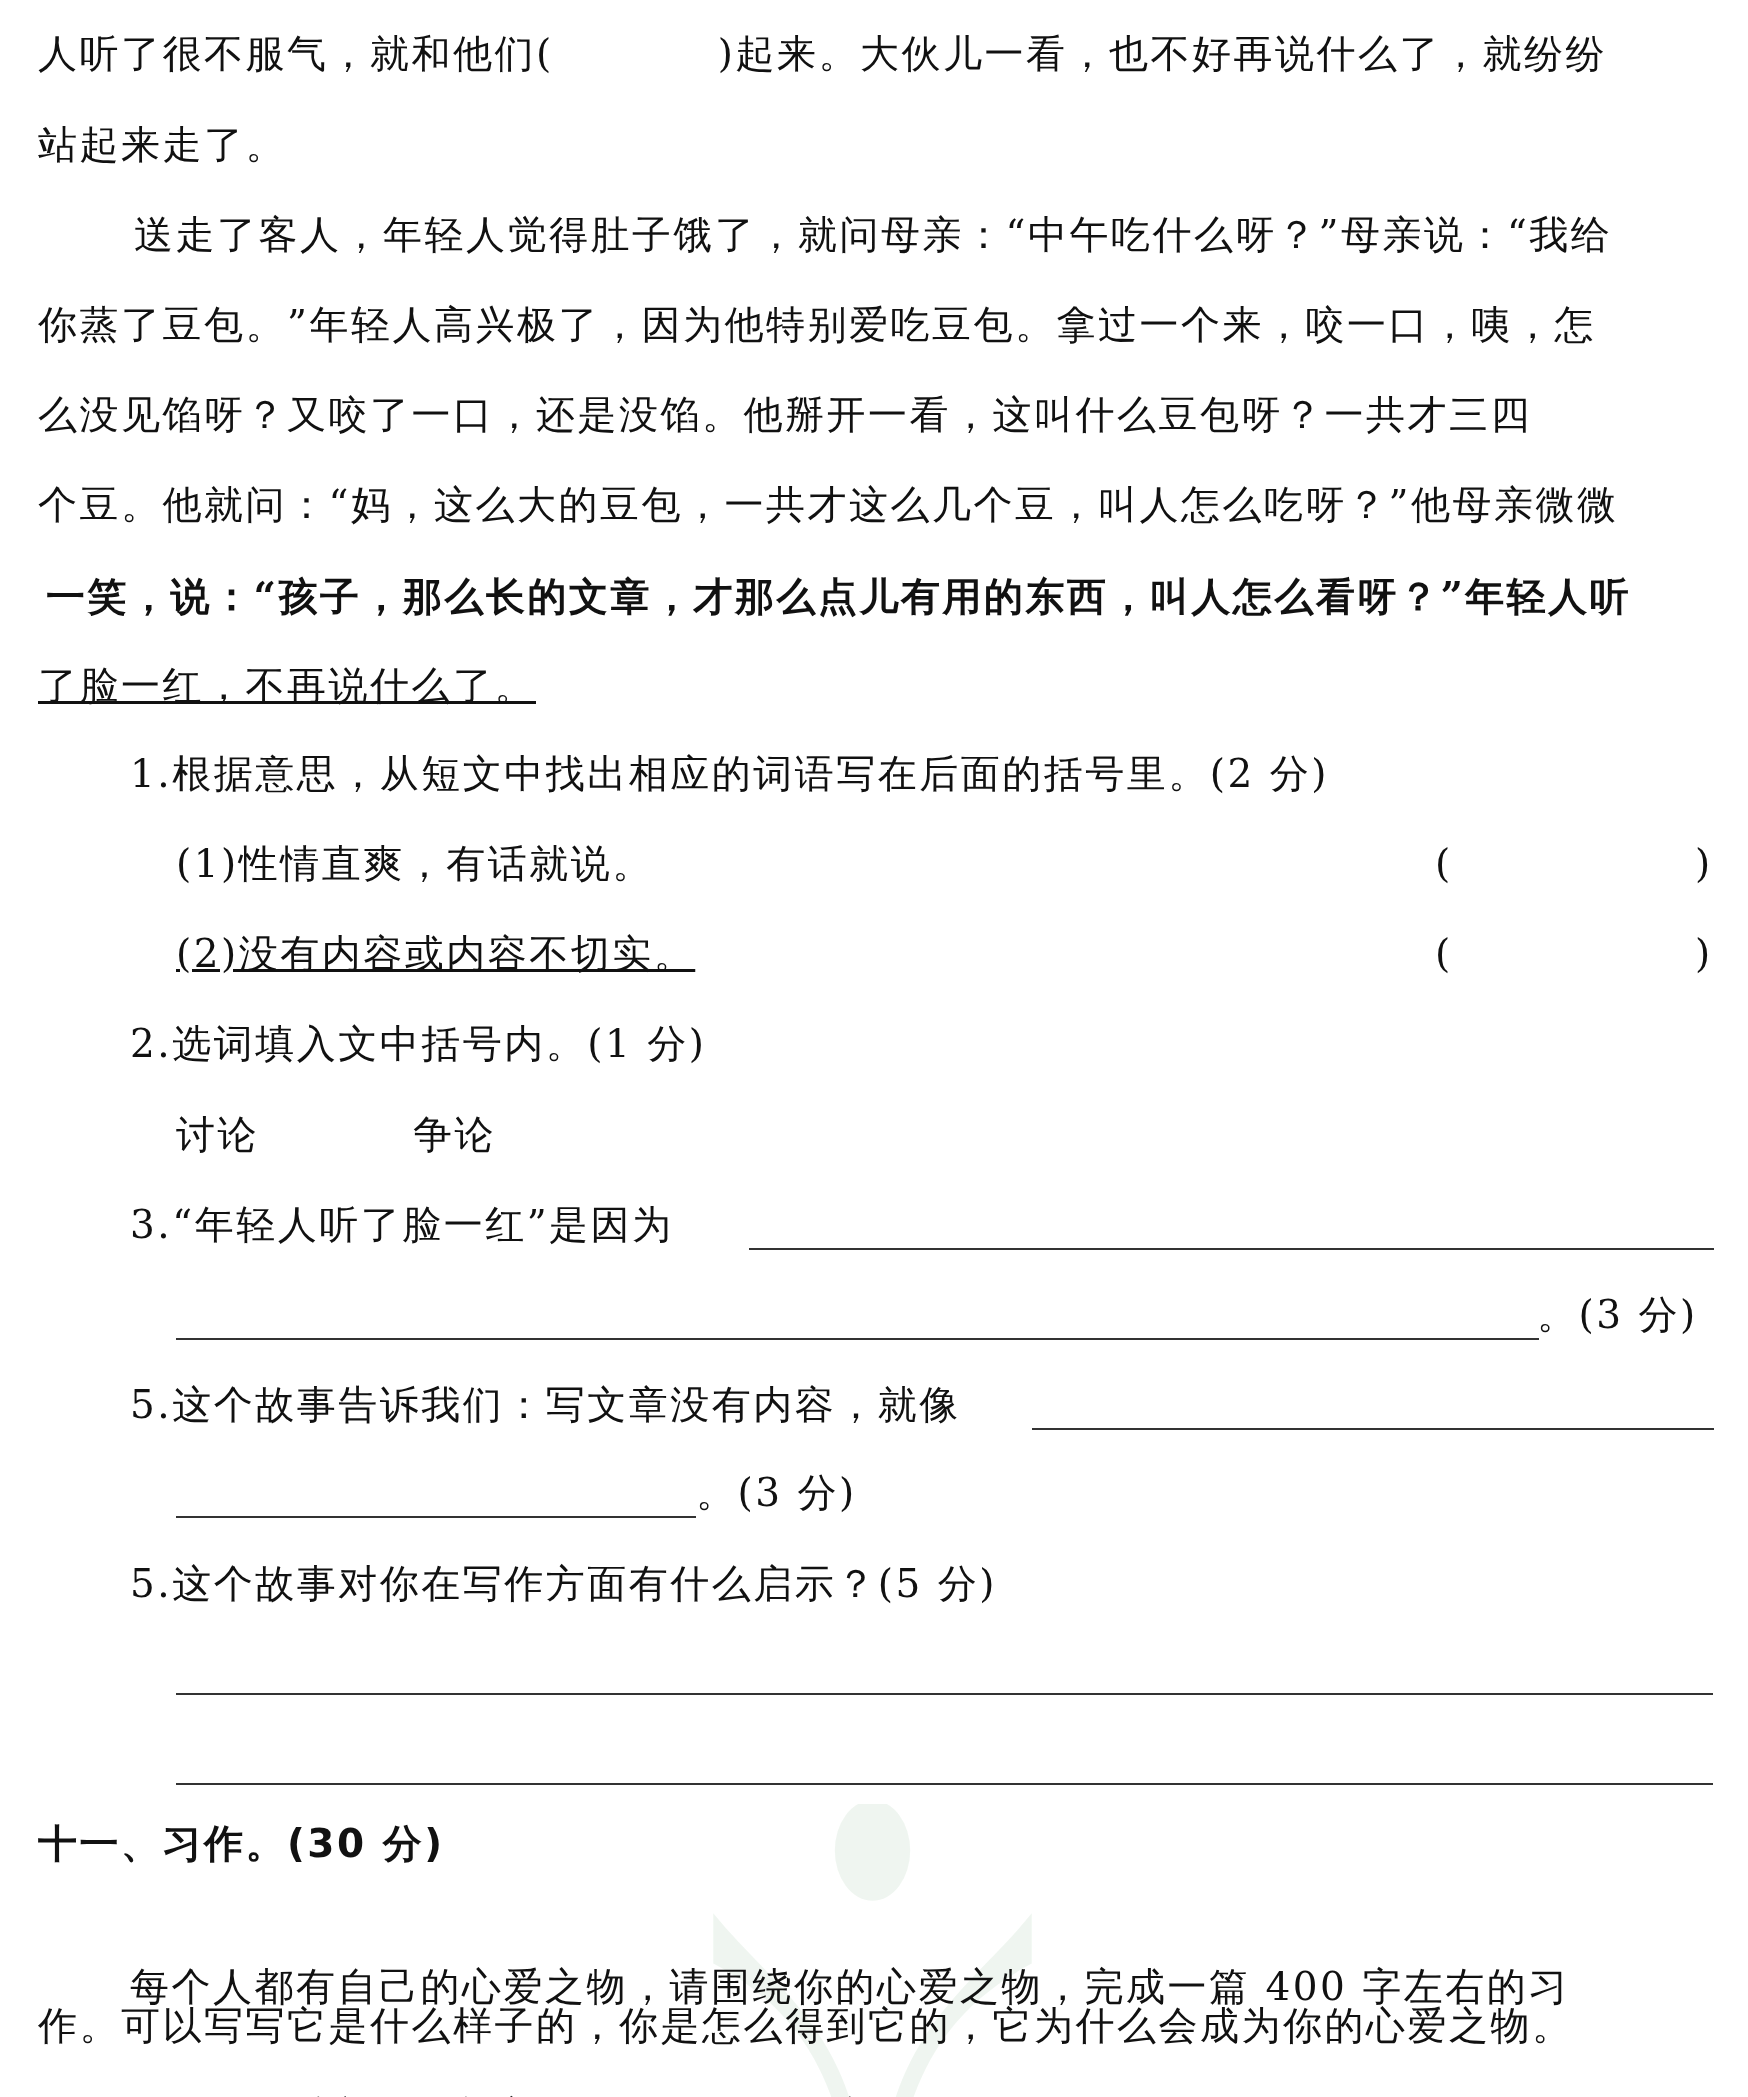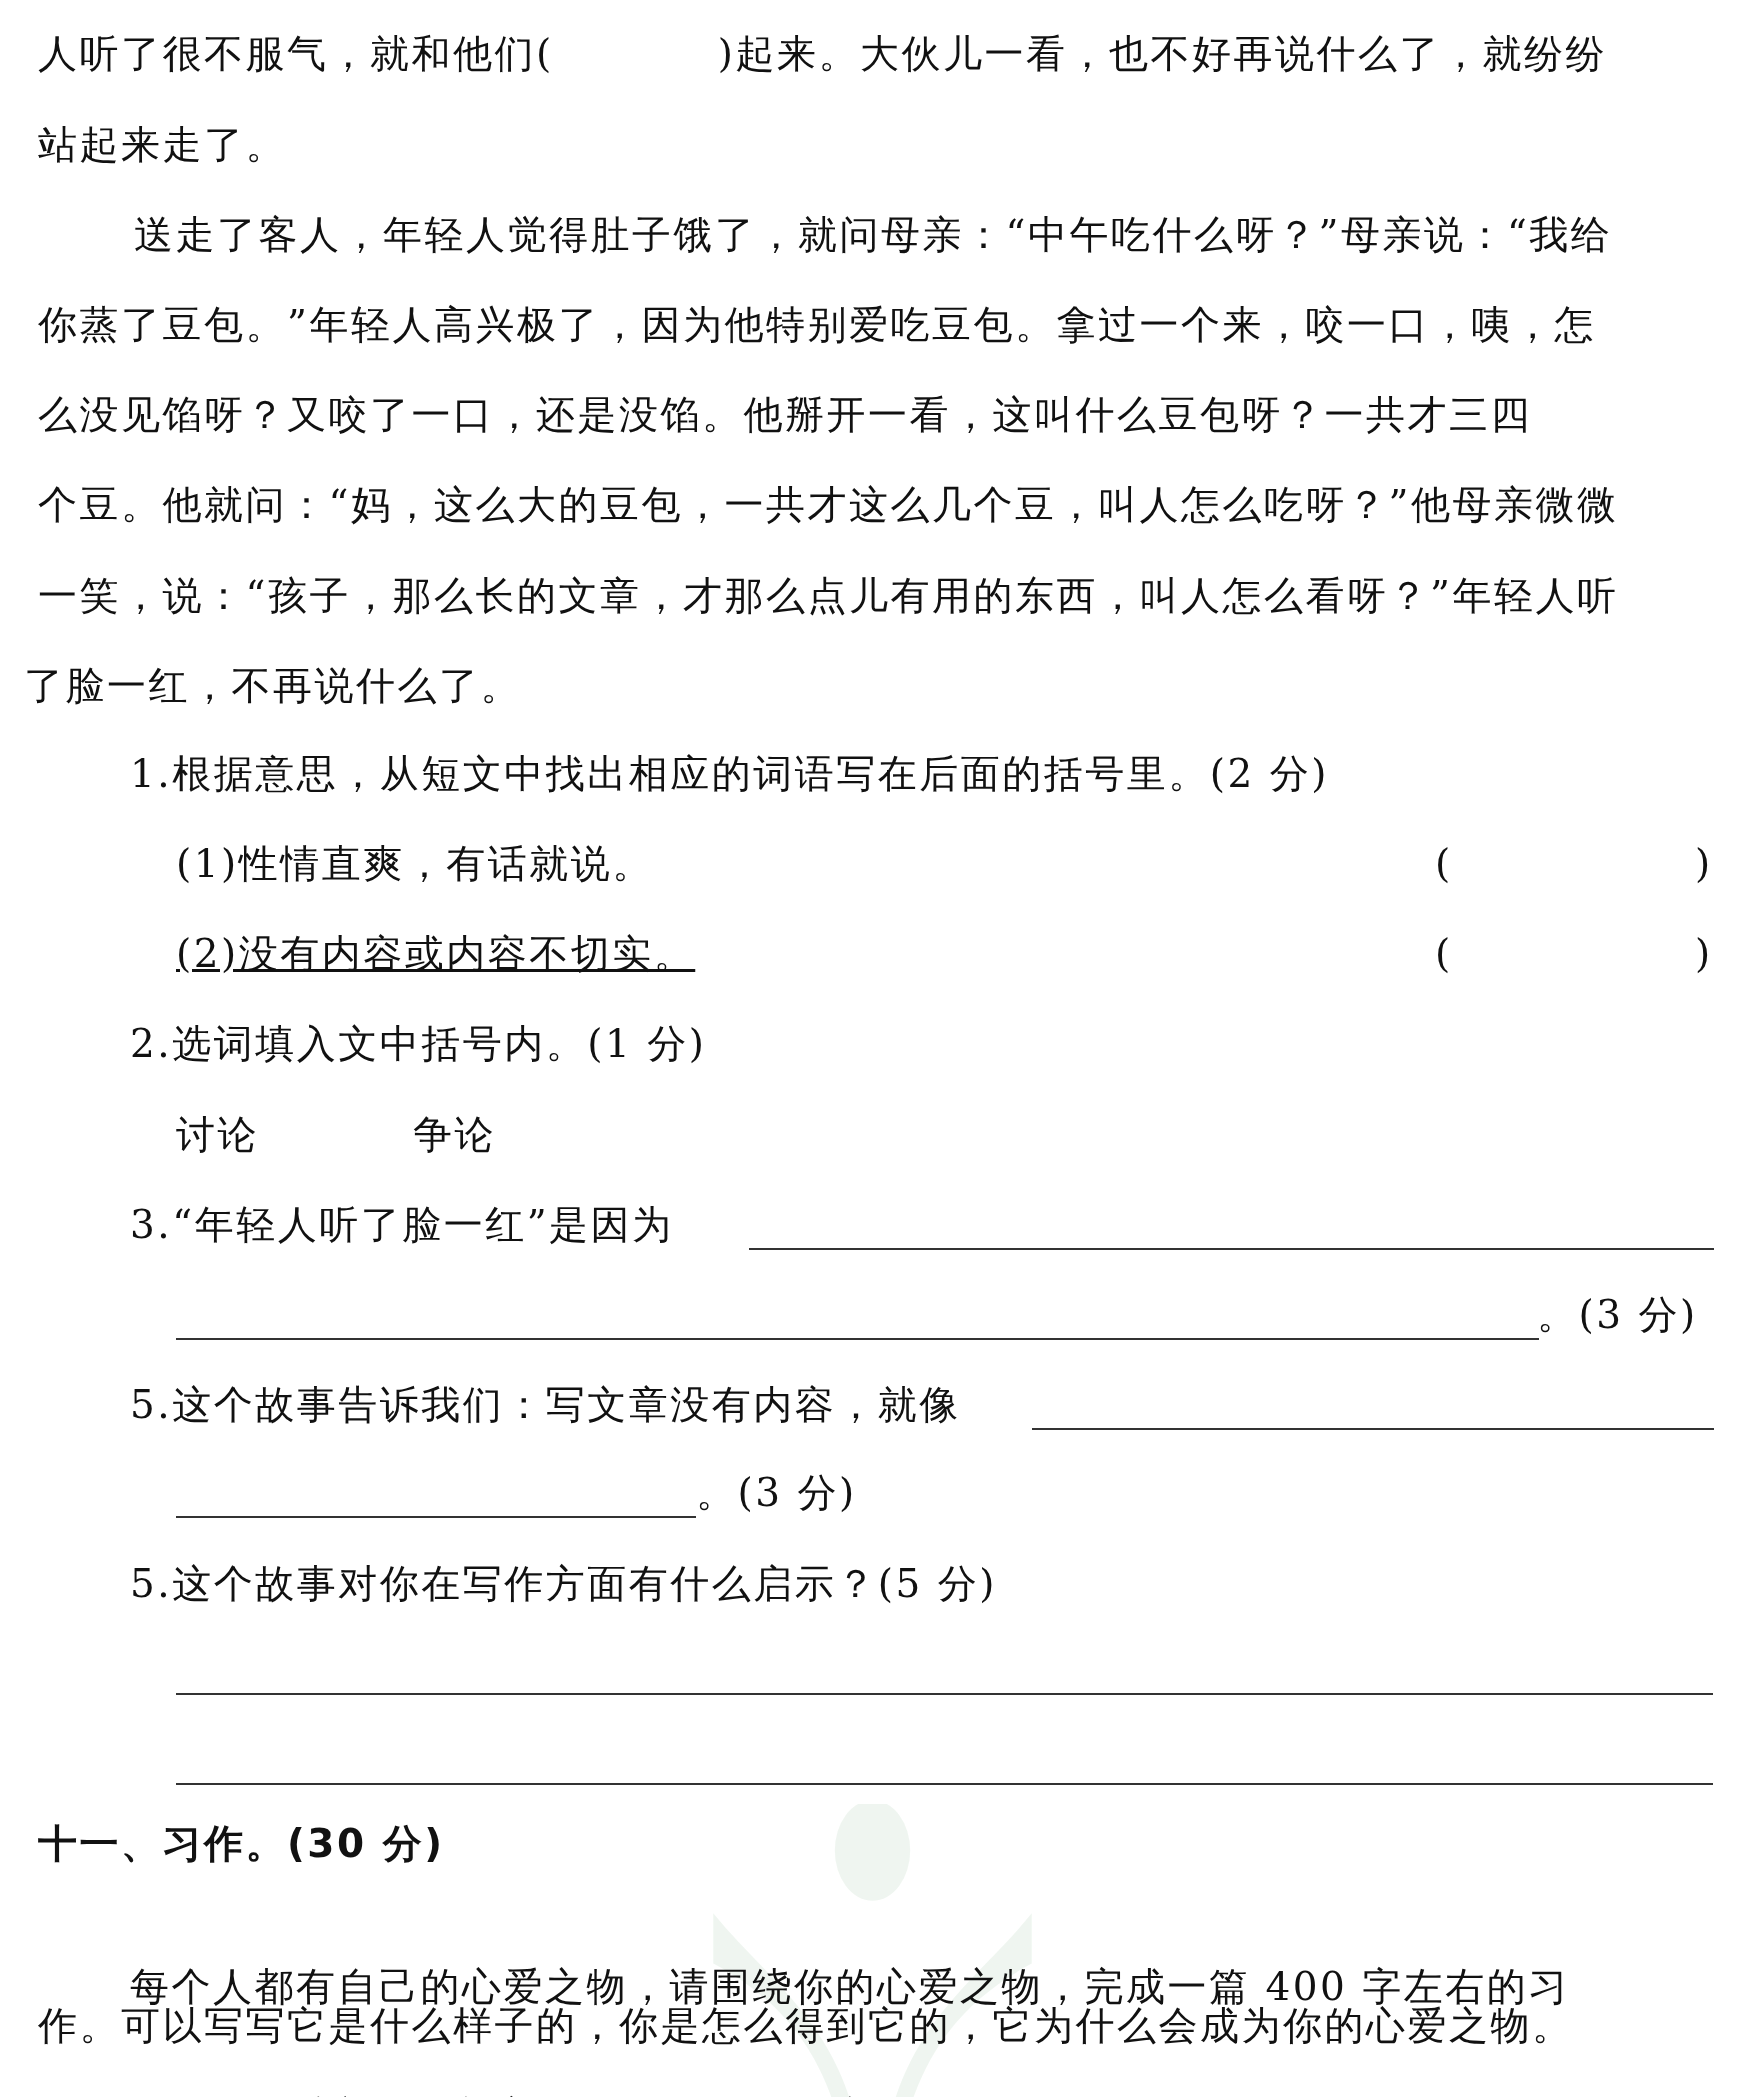"一笑，说：“孩子，那么长的文章，才那么点儿有用的东西，叫人怎么看呀？”年轻人听" div.line { font-weight: none -> bold; left: 38px -> 46px }
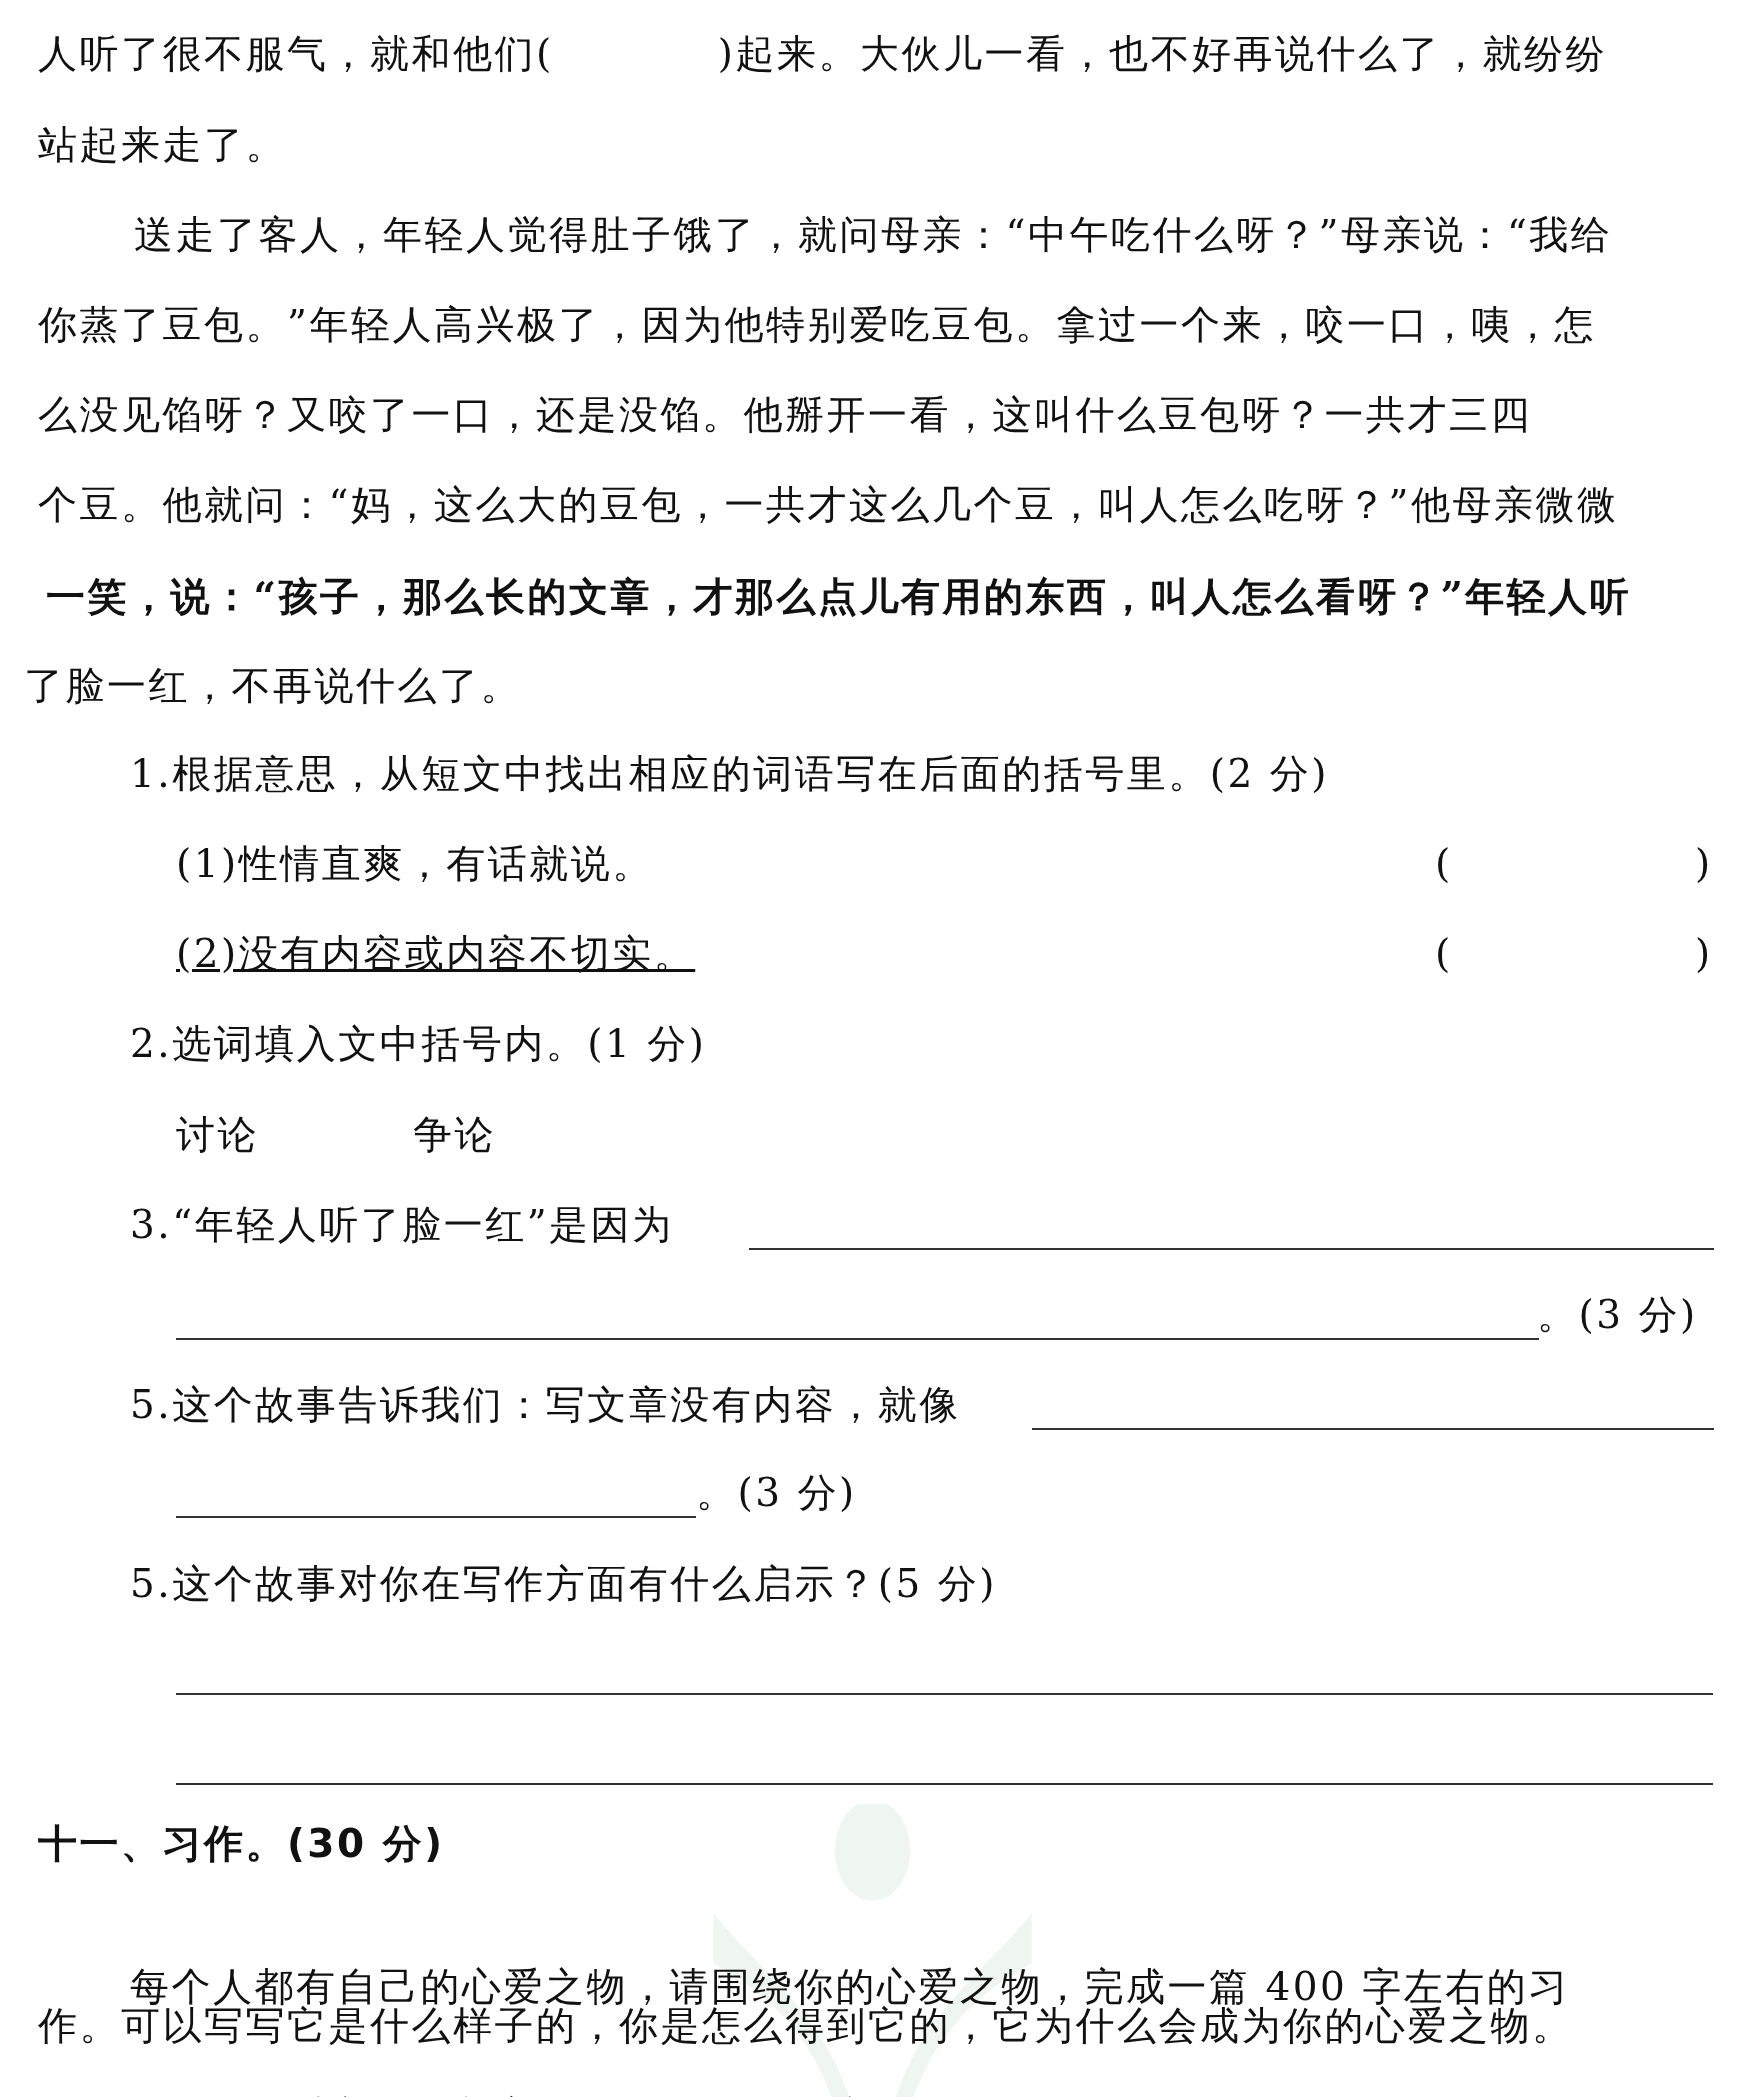"了脸一红，不再说什么了。" div.line { left: 24px -> 38px; text-decoration: none -> underline }
